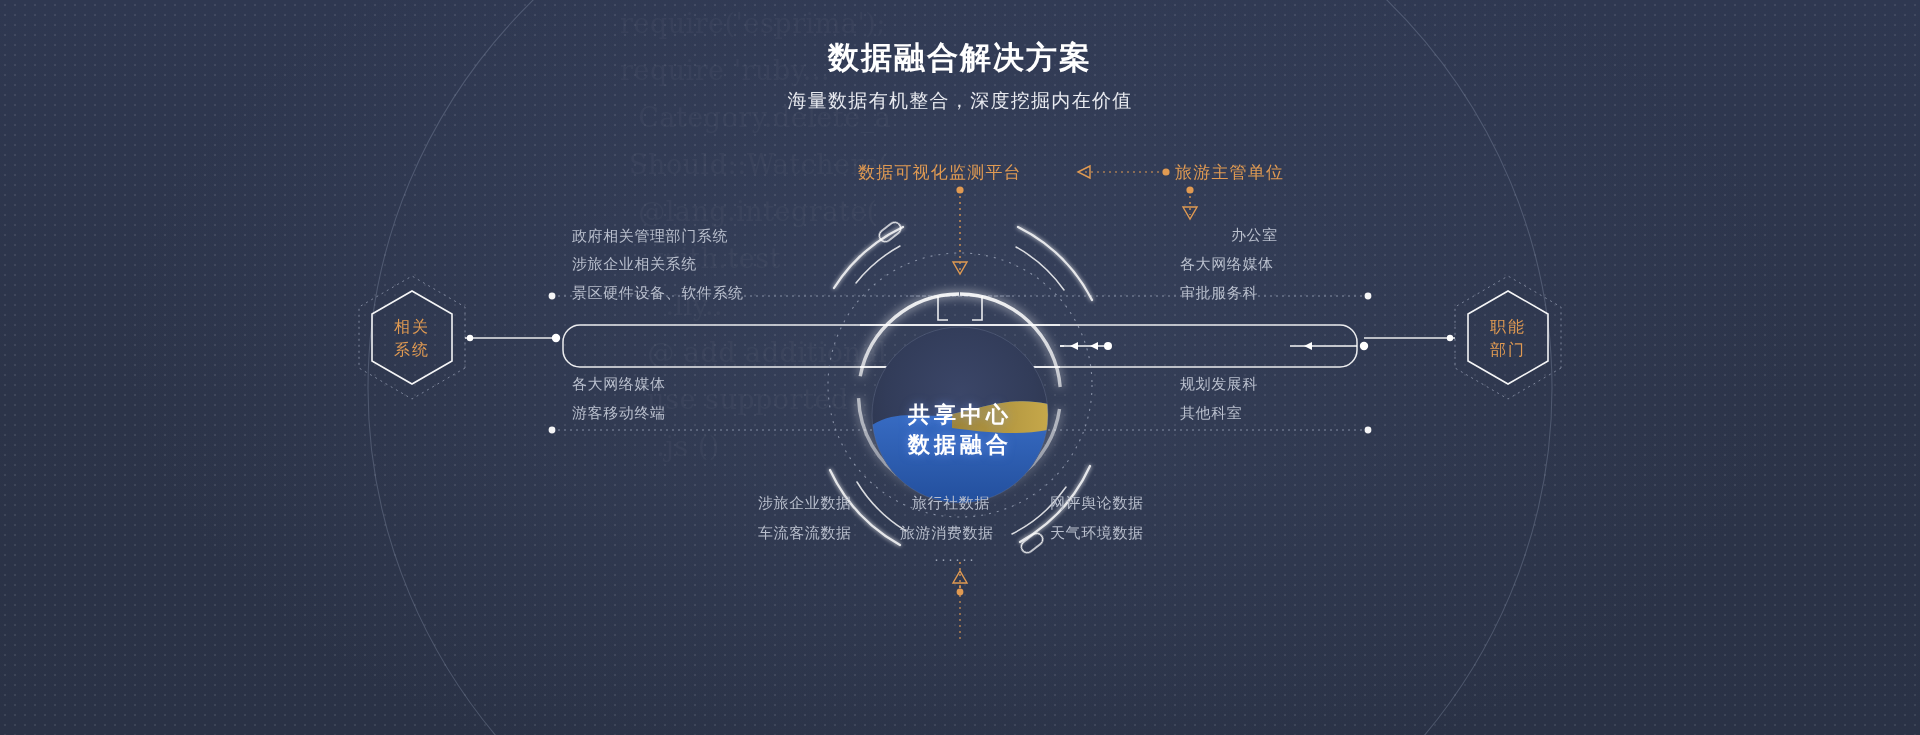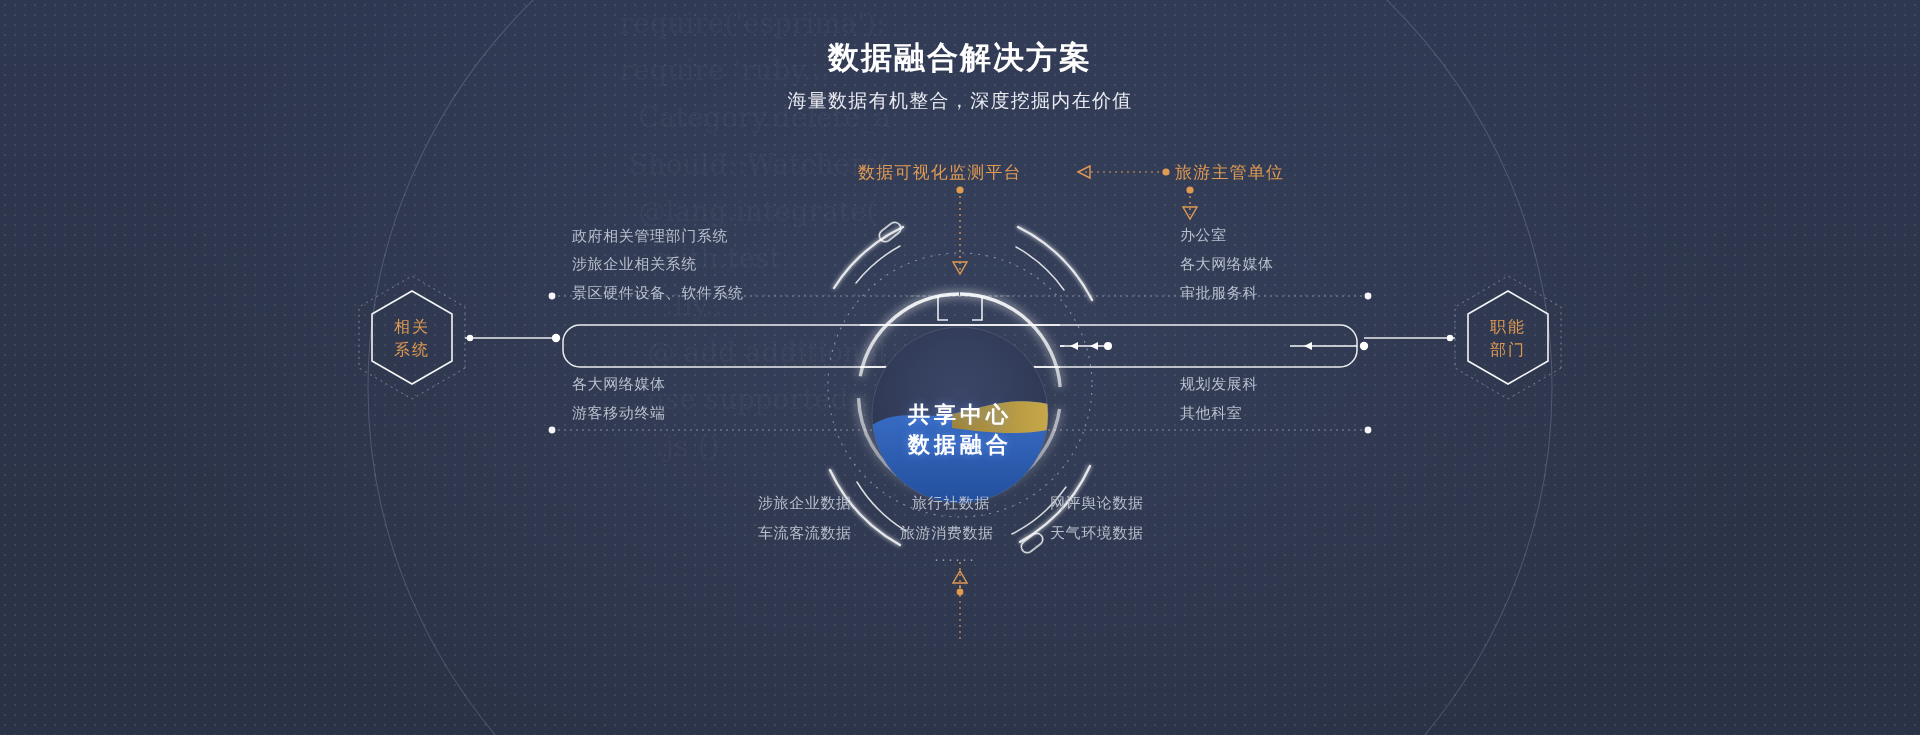"办公室" div.lbl { left: 1180px -> 1231px }
